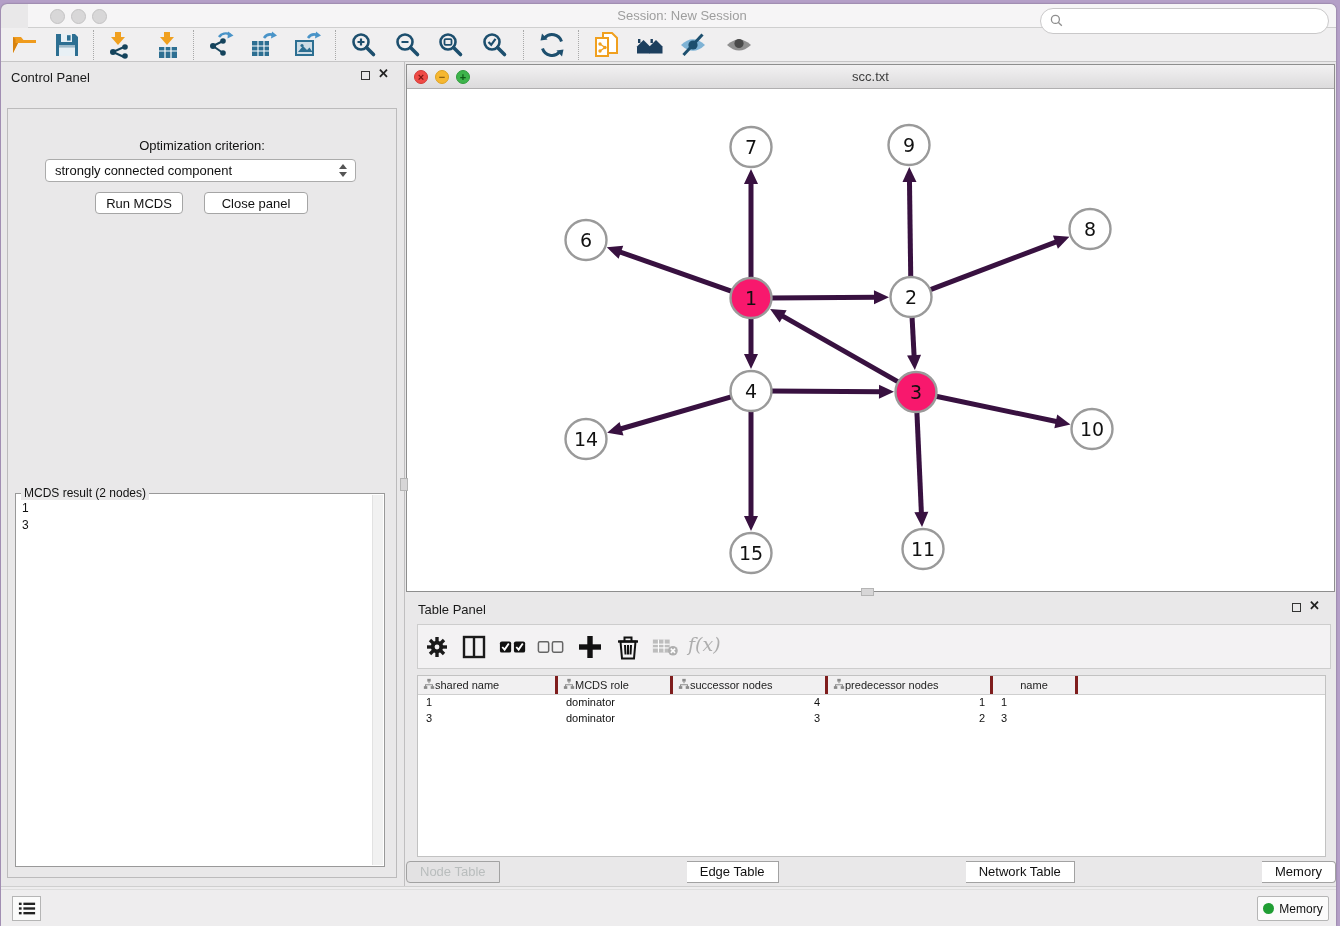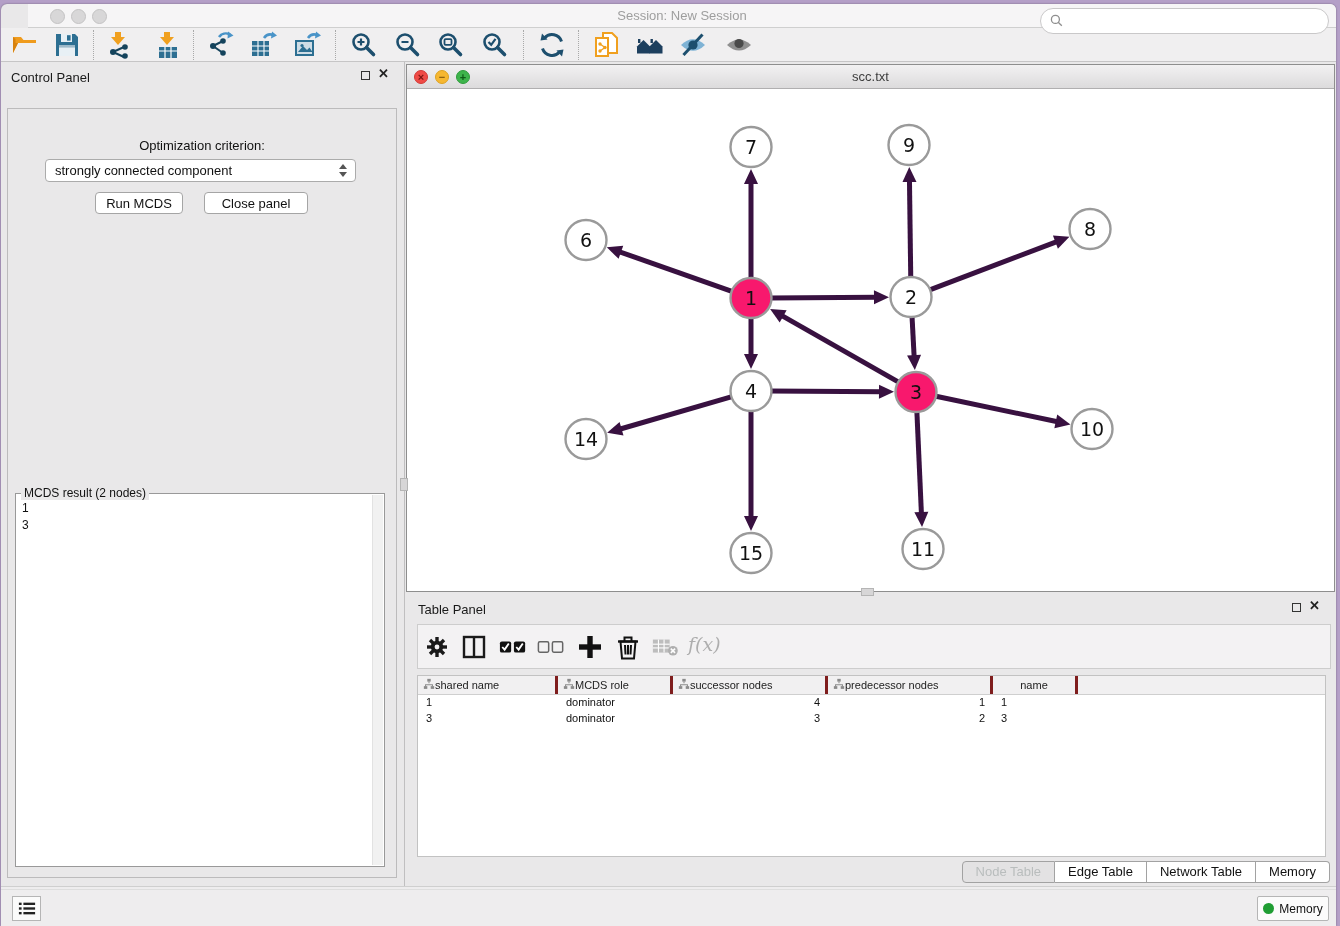"Node Table" #tp-tabs { justify-content: flex-end -> space-between; right: 6px -> 0 }
